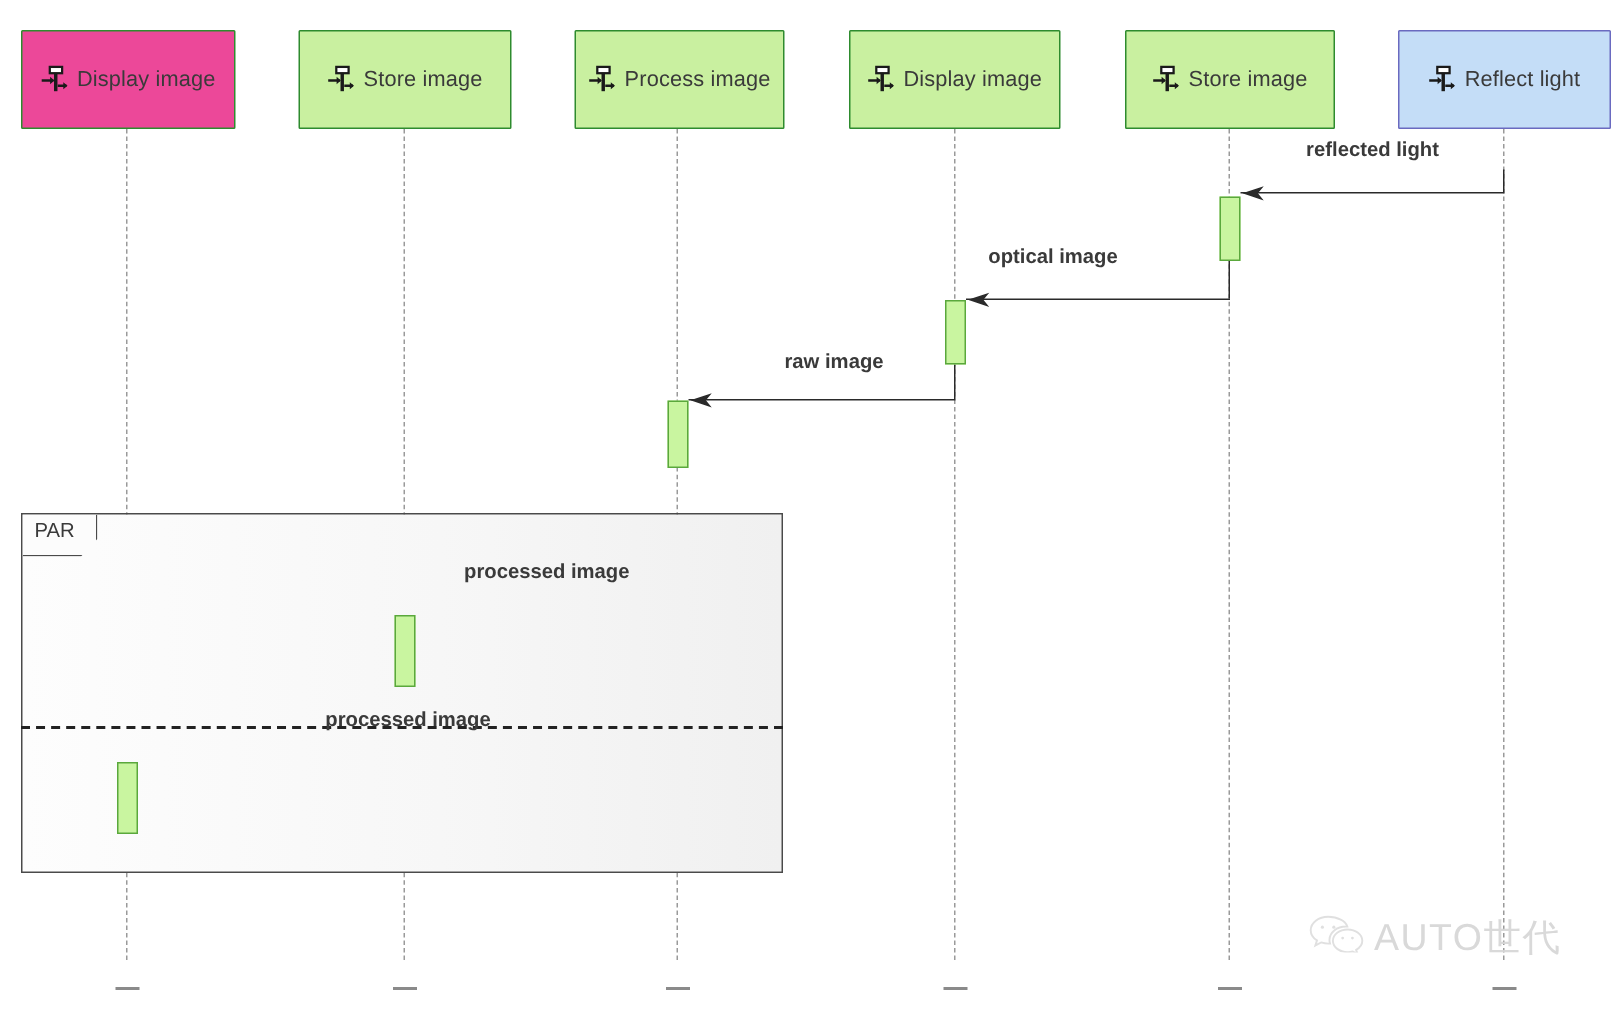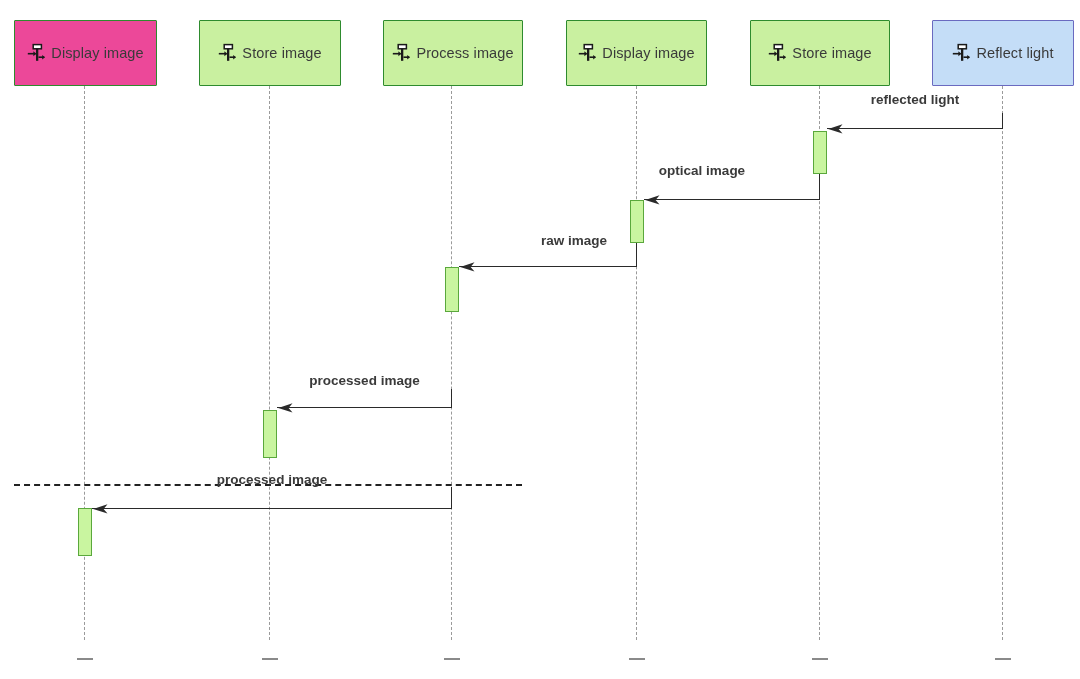"raw image" div.msg-label { left: 574px -> 556px }
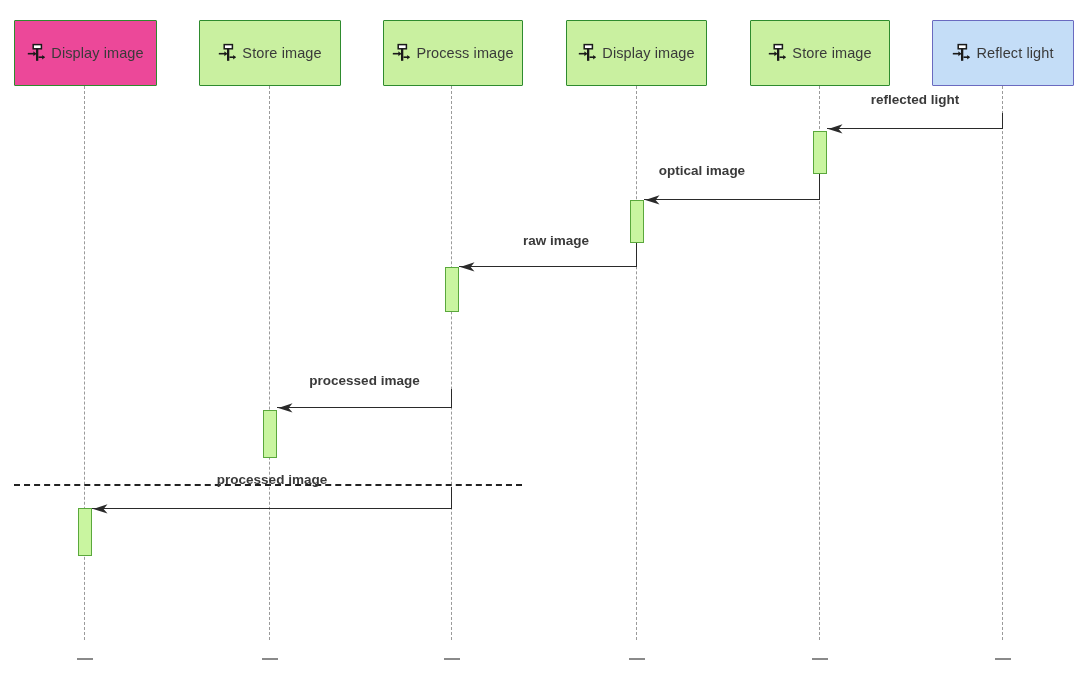"PAR" div.fragment { html: none -> <div> <div></div> <div>PAR</div> </div> }
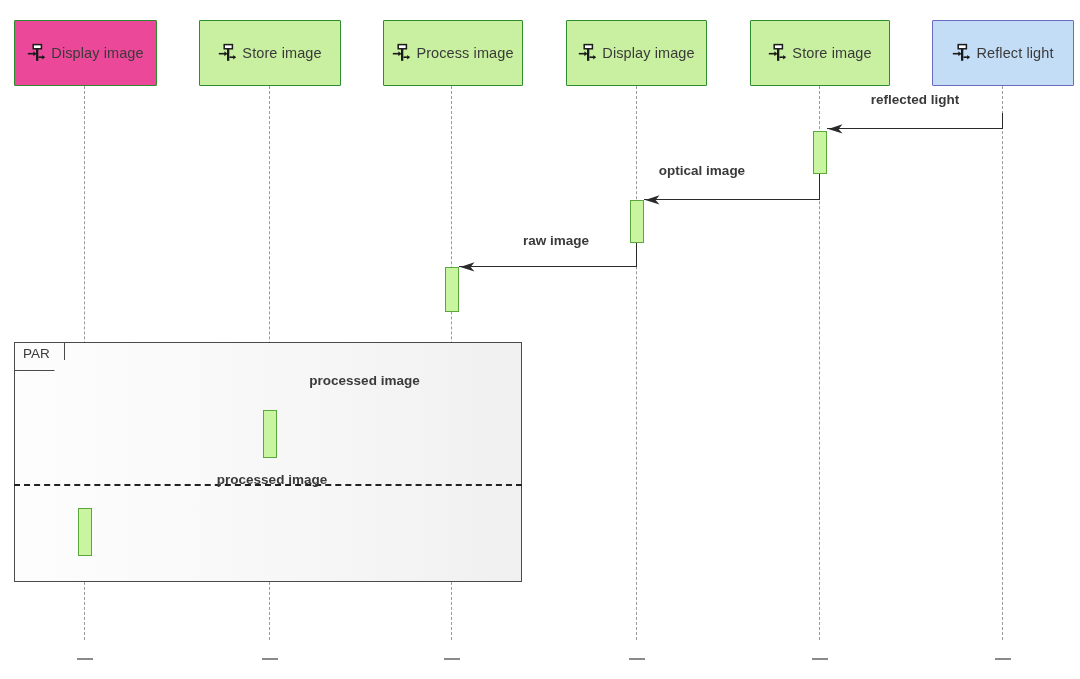"AUTO世代" div.watermark { html: none -> <div> <span> <svg> <path></path> <circle></circle> <circle></circle> <path></path> <circle></circle> <circle></circle> </svg> </span> <span>AUTO世代</span> </div> }
